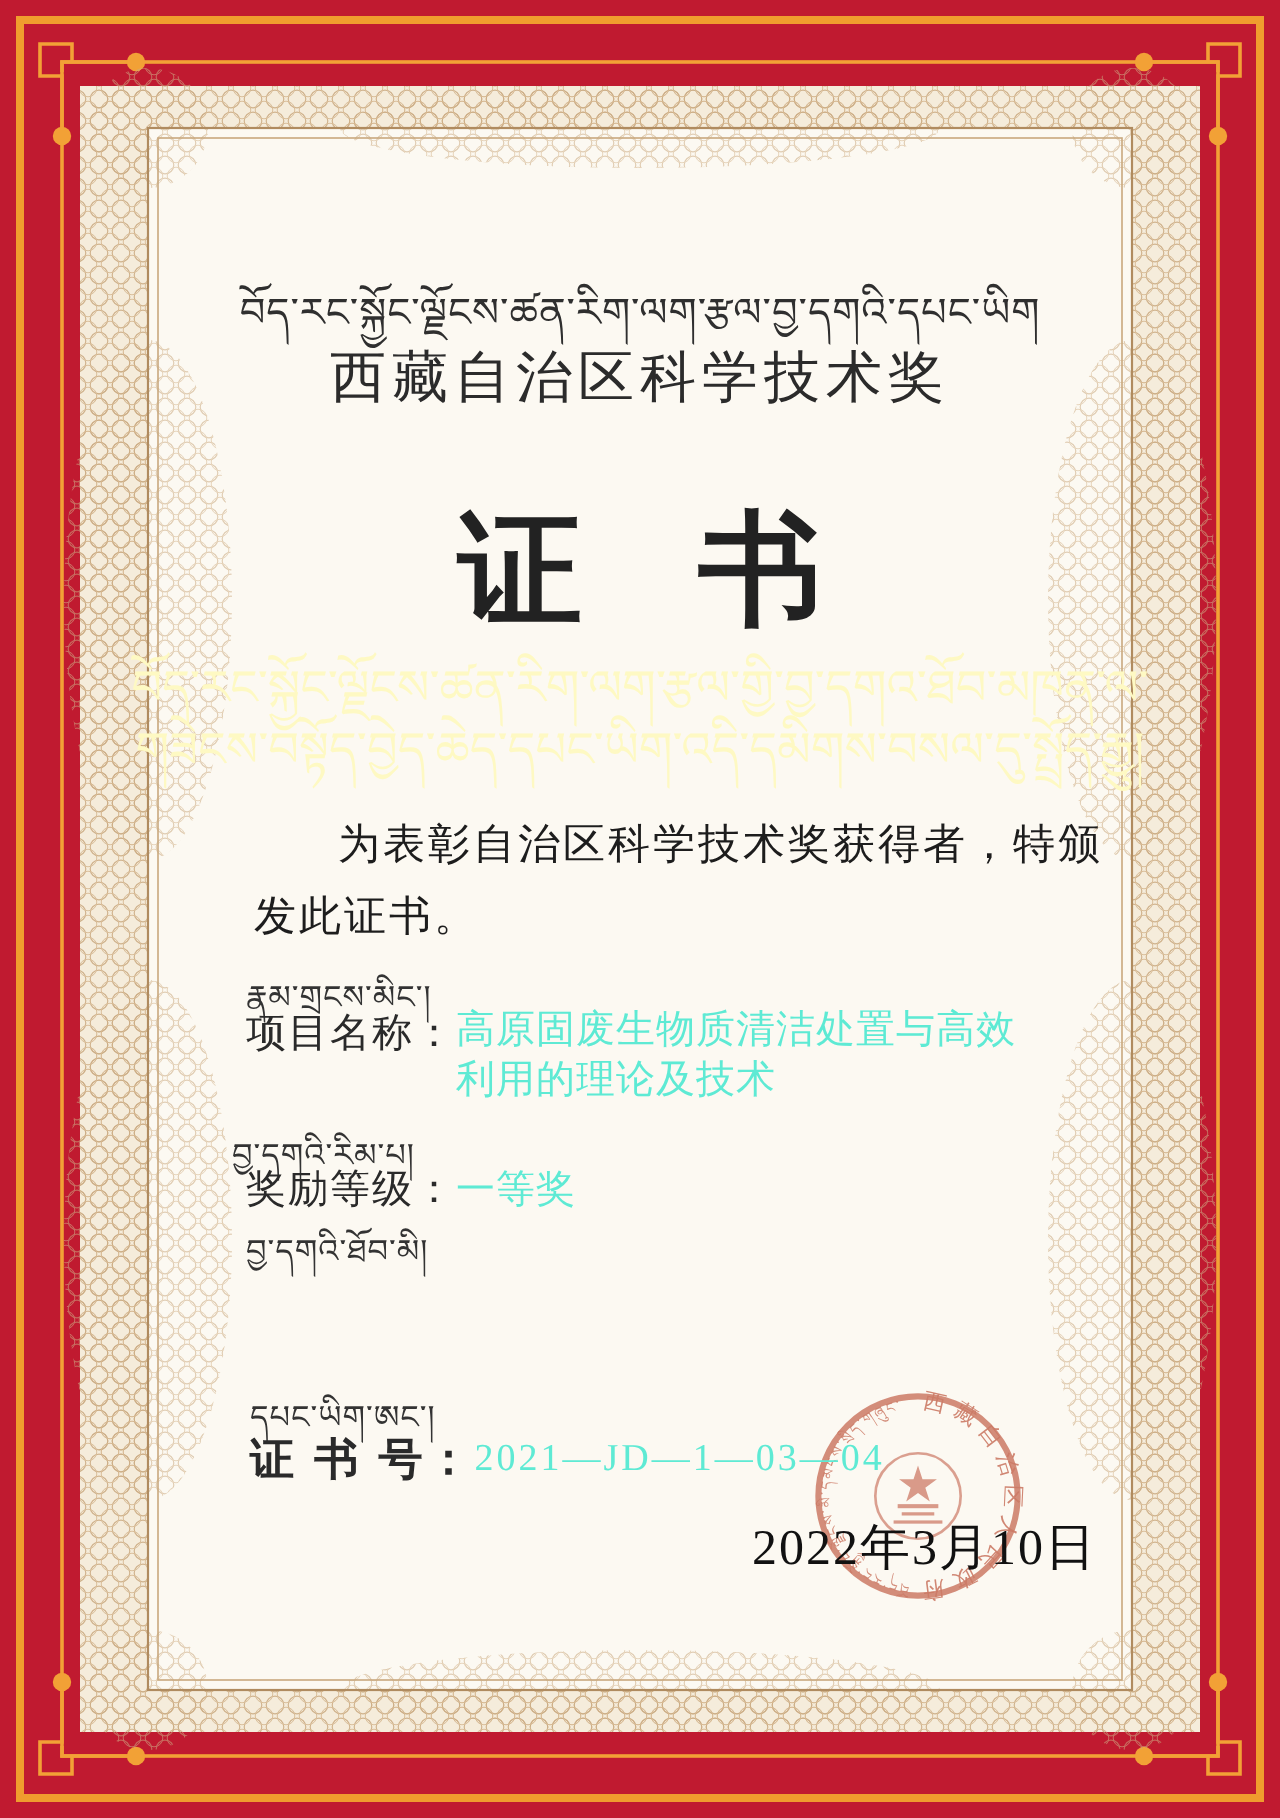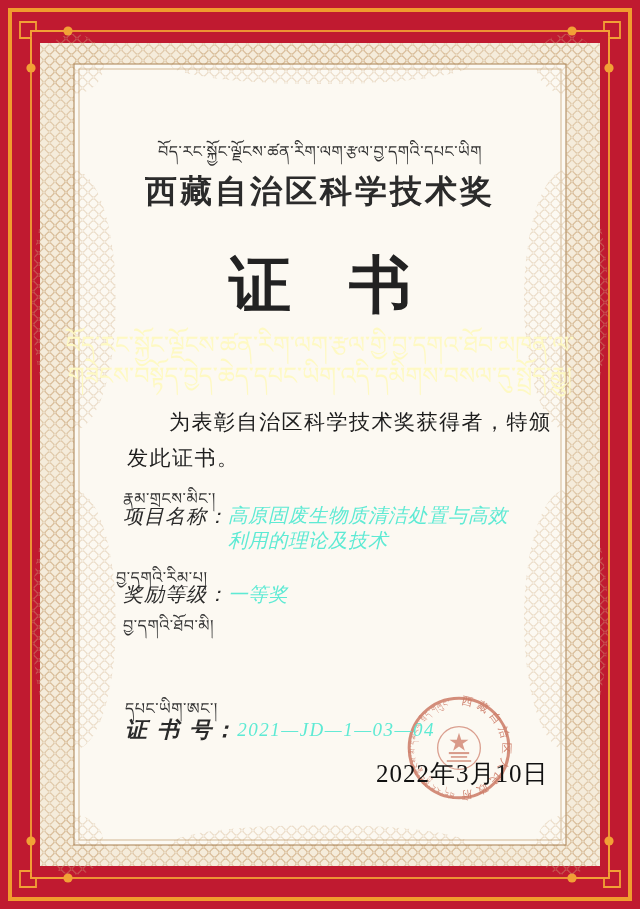"བོད་རང་སྐྱོང་ལྗོངས་ཚན་རིག་ལག་རྩལ་བྱ་དགའི" .tib-top { font-size: 16px -> 20px }
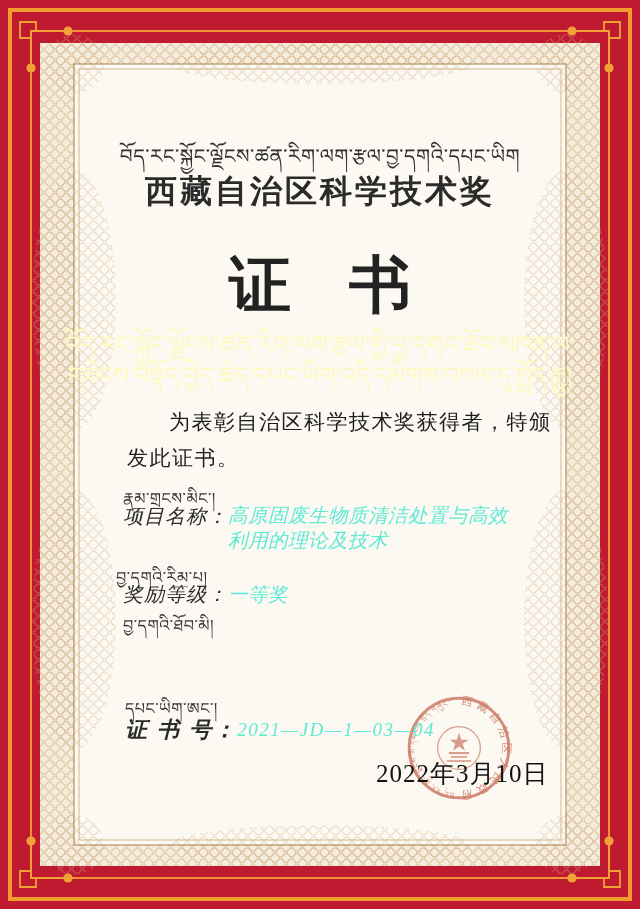"西藏自治区科学技术奖" .main-title { font-size: 32px -> 28px; font-weight: bold -> normal }
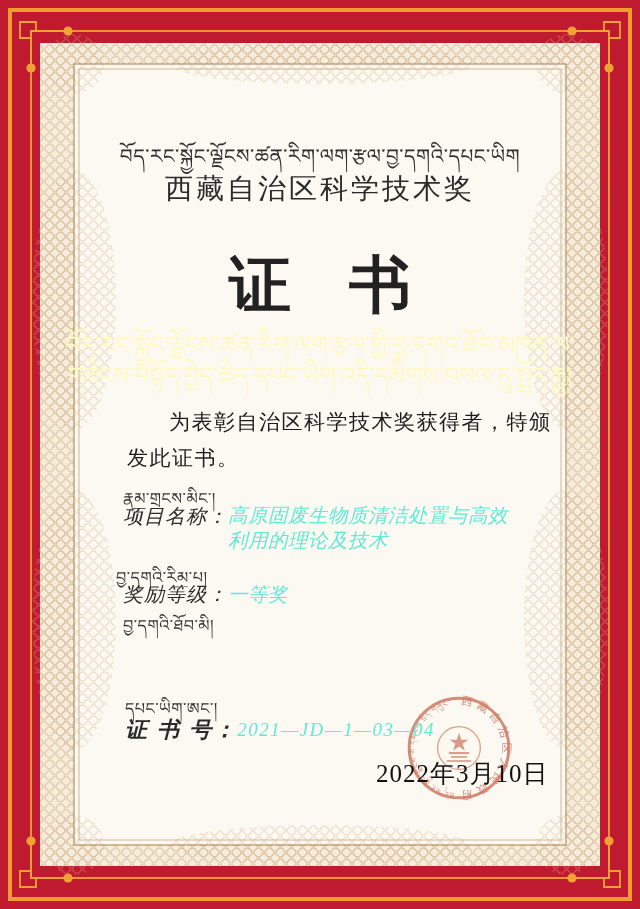"项目名称：" .field-line { font-style: italic -> none }
